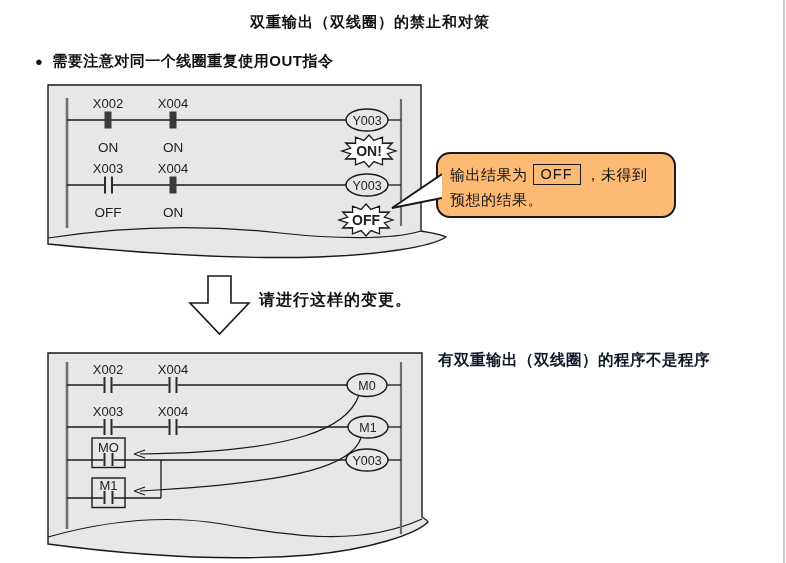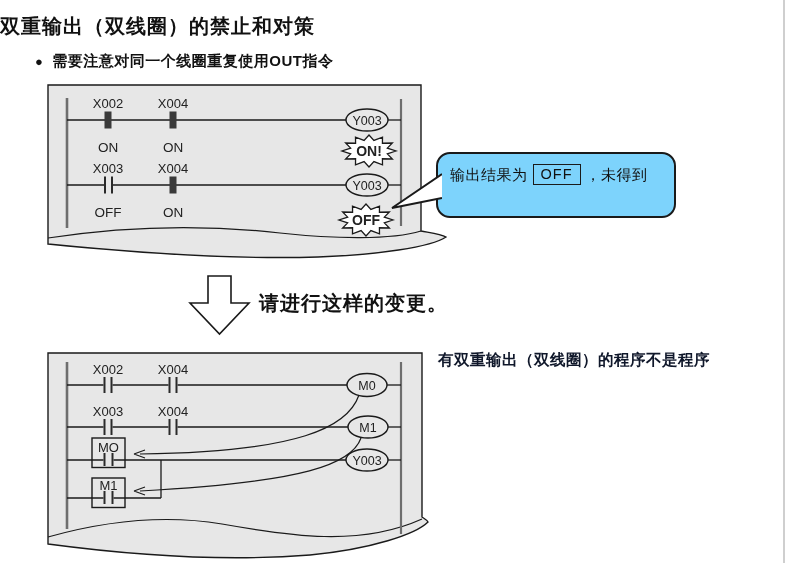"双重输出（双线圈）的禁止和对策" .page-title { font-size: 20px -> 15px; text-align: left -> center }
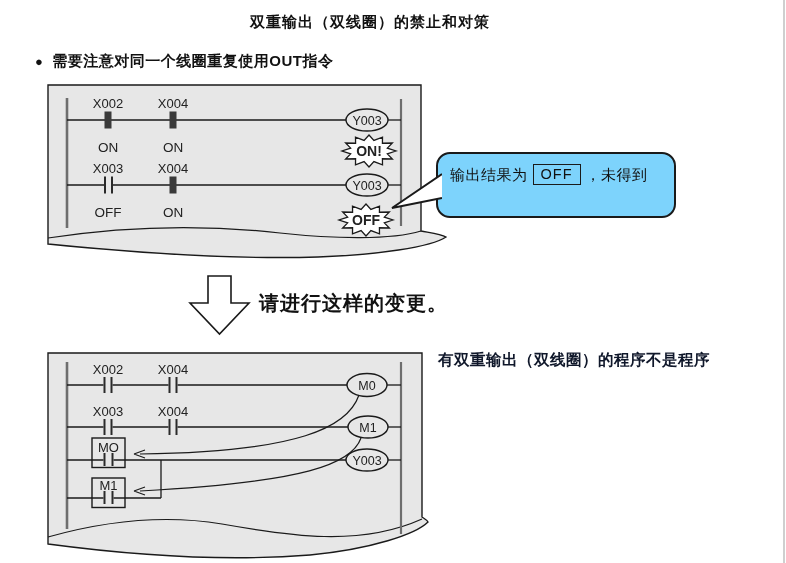"输出结果为" .callout { background: #7dd3fc -> #fdba74 }
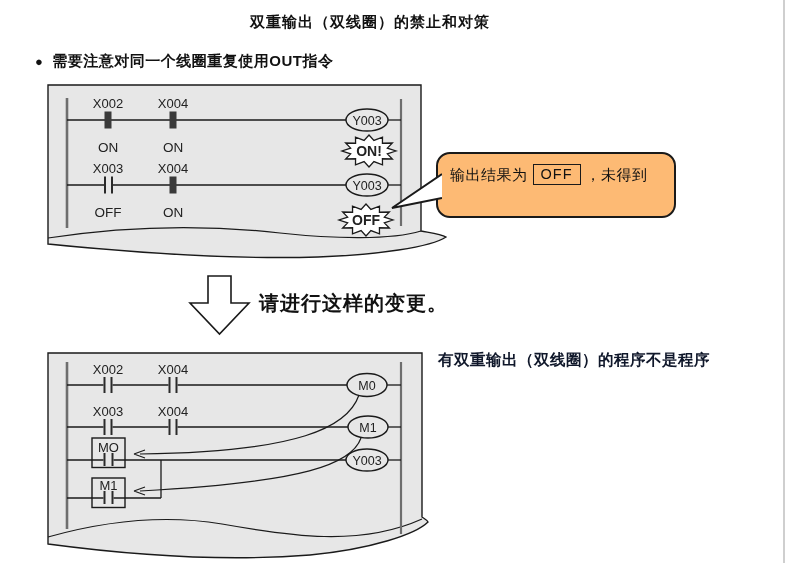"预想的结果。" div.cline { html: none -> <div>预想的结果。</div> }
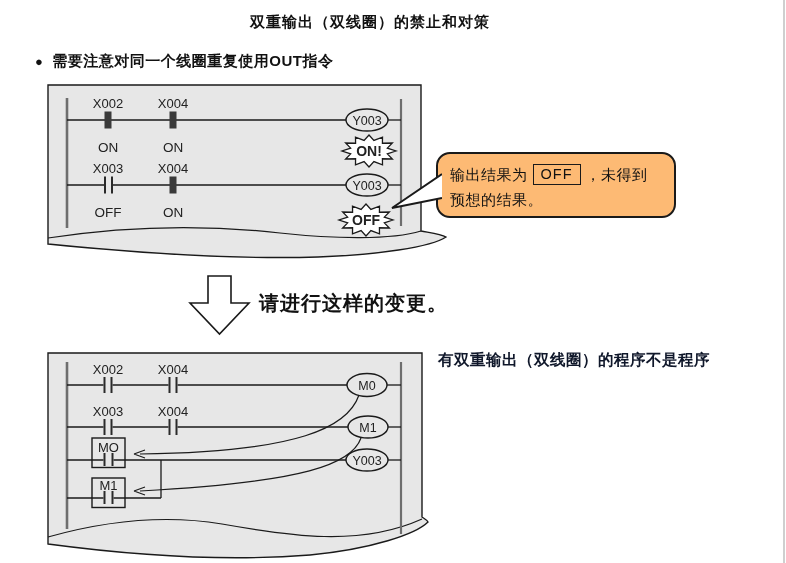"请进行这样的变更。" .transition-label { font-size: 20px -> 16px }
